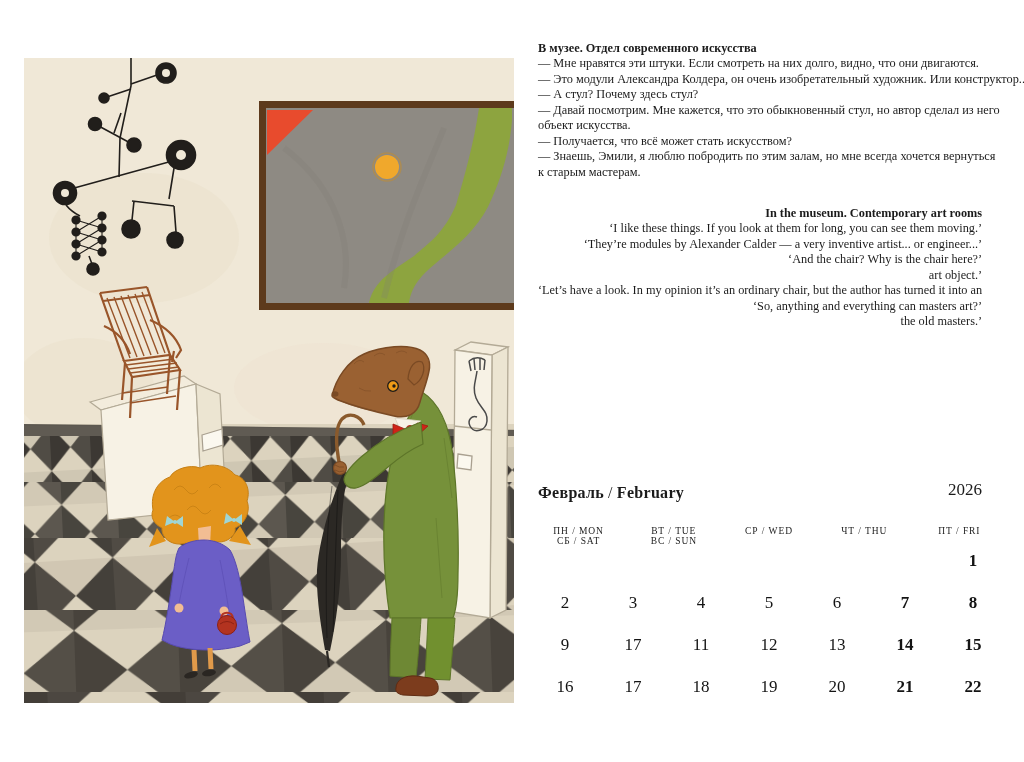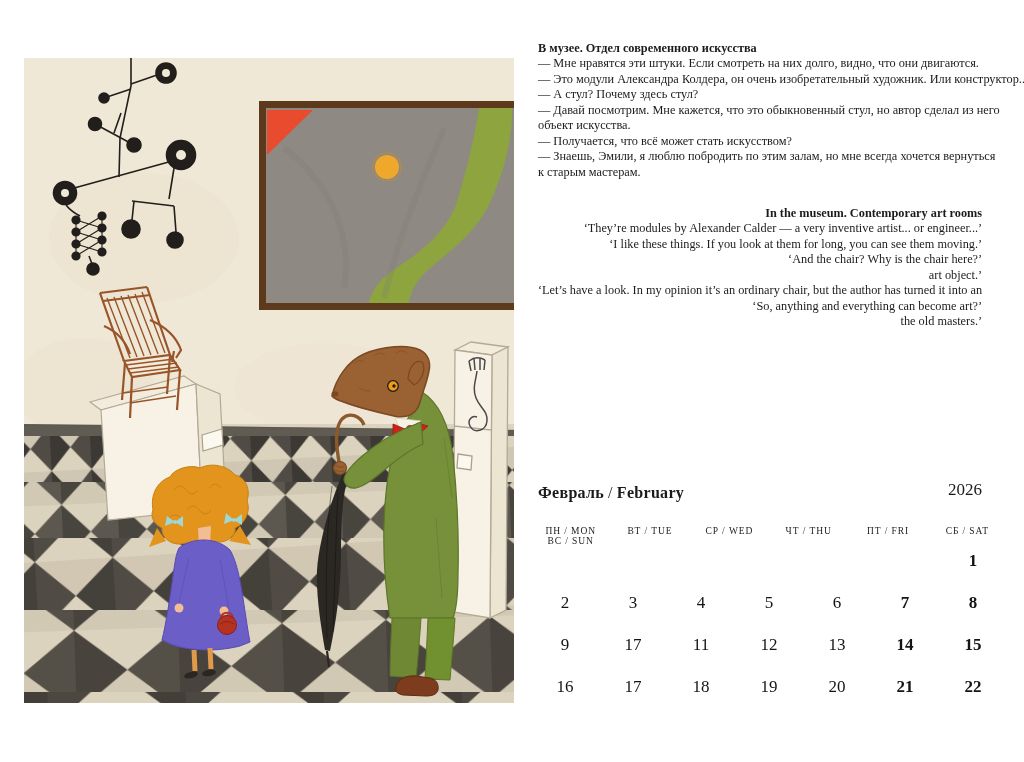"‘They’re modules by Alexander Calder" div.tl { order: before "‘I like these things. If" -> after "‘I like these things. If" }
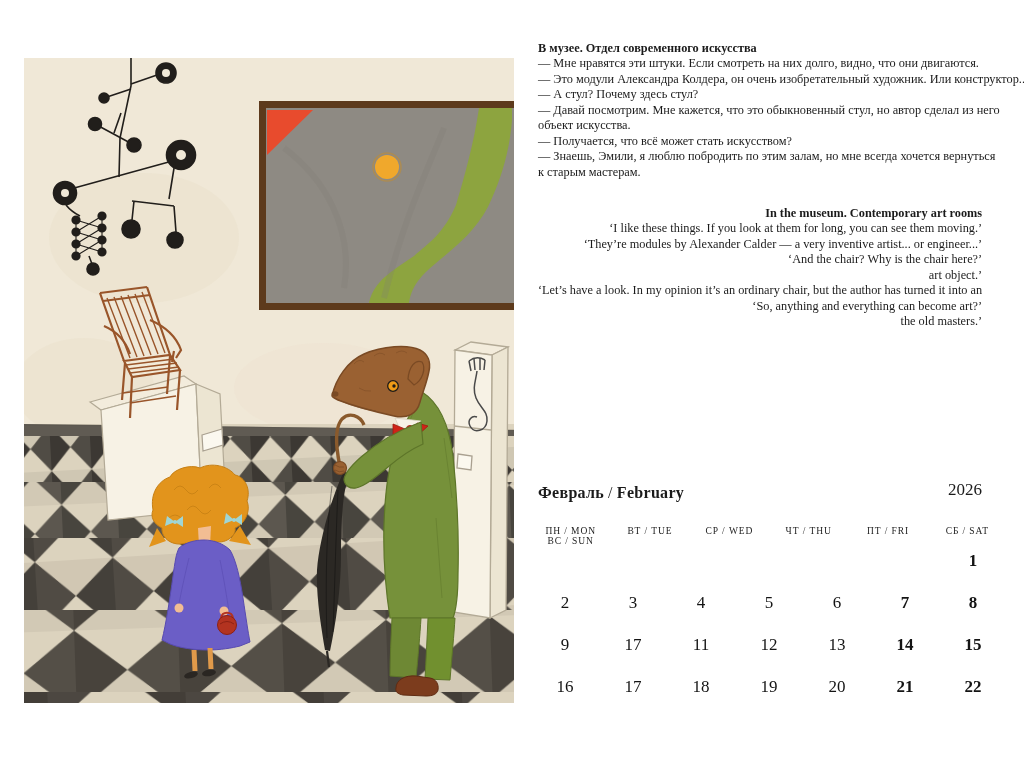"‘So, anything and everything can" div.tl { text: become -> masters }
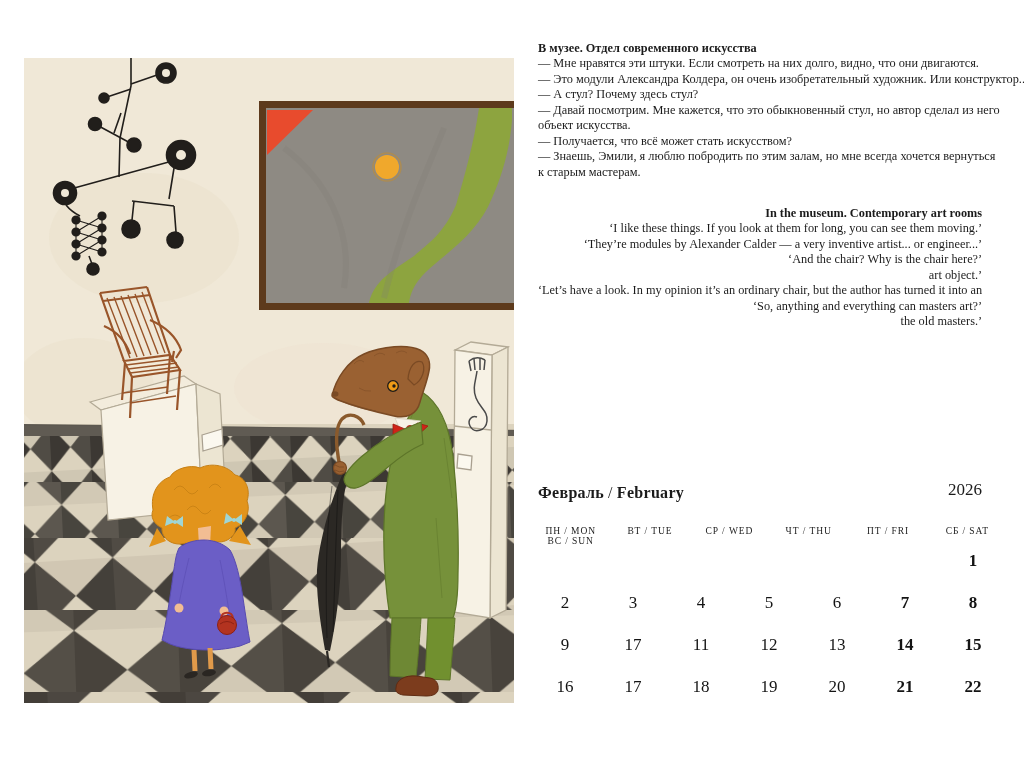"ПН / MON" .cal-days { grid-template-columns: repeat(6,1fr) -> repeat(5,1fr) }
